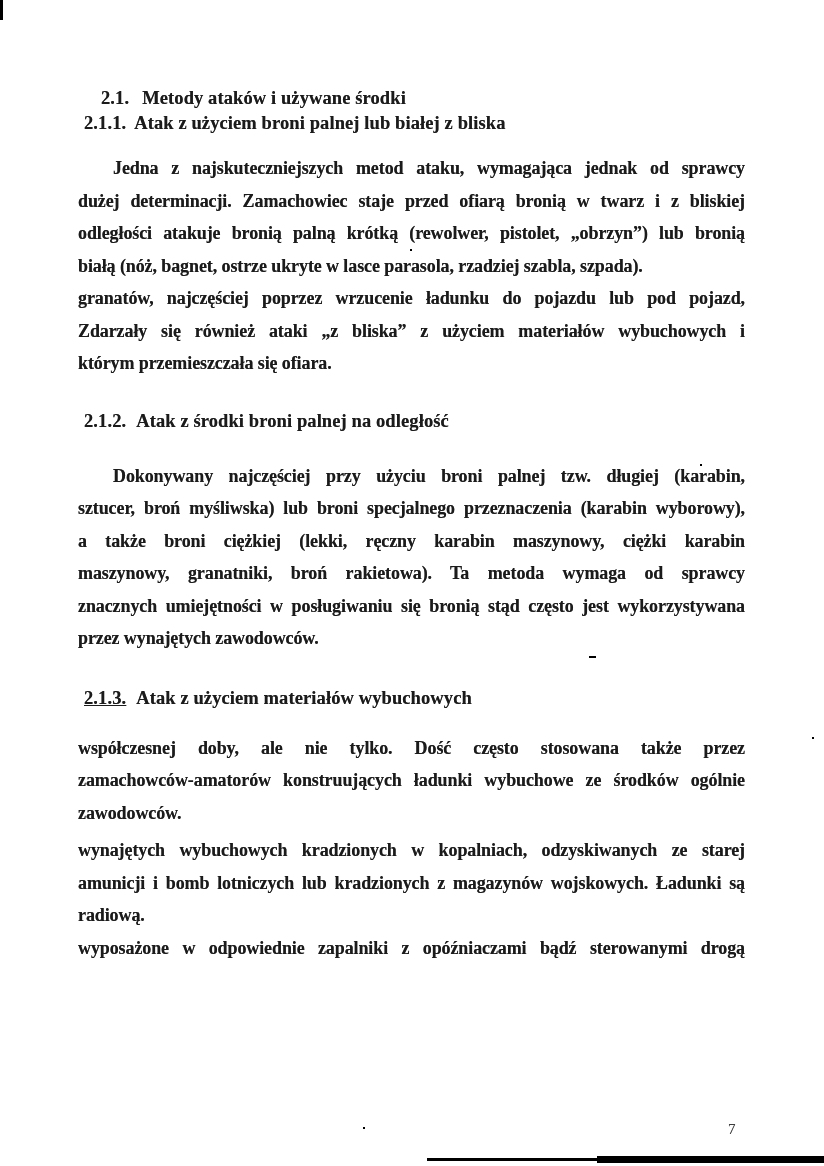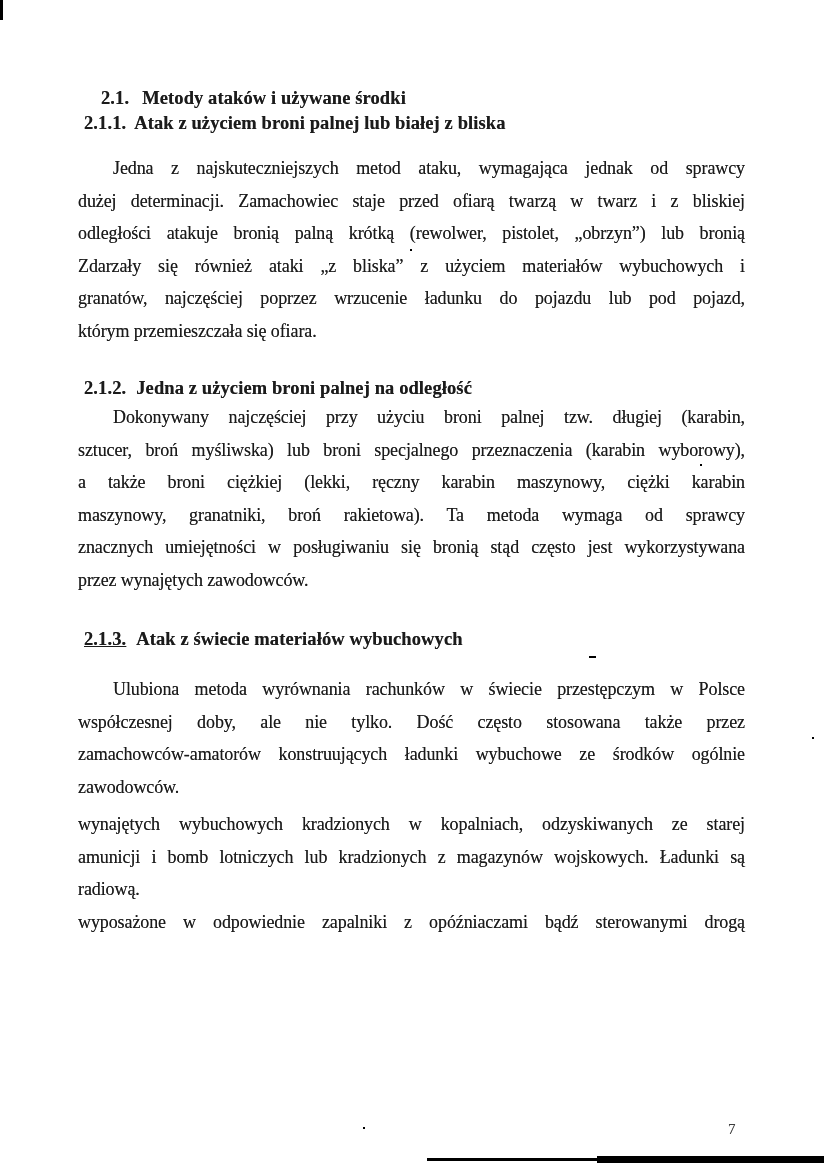"Jedna z najskuteczniejszych metod ataku," .para { font-weight: none -> bold }
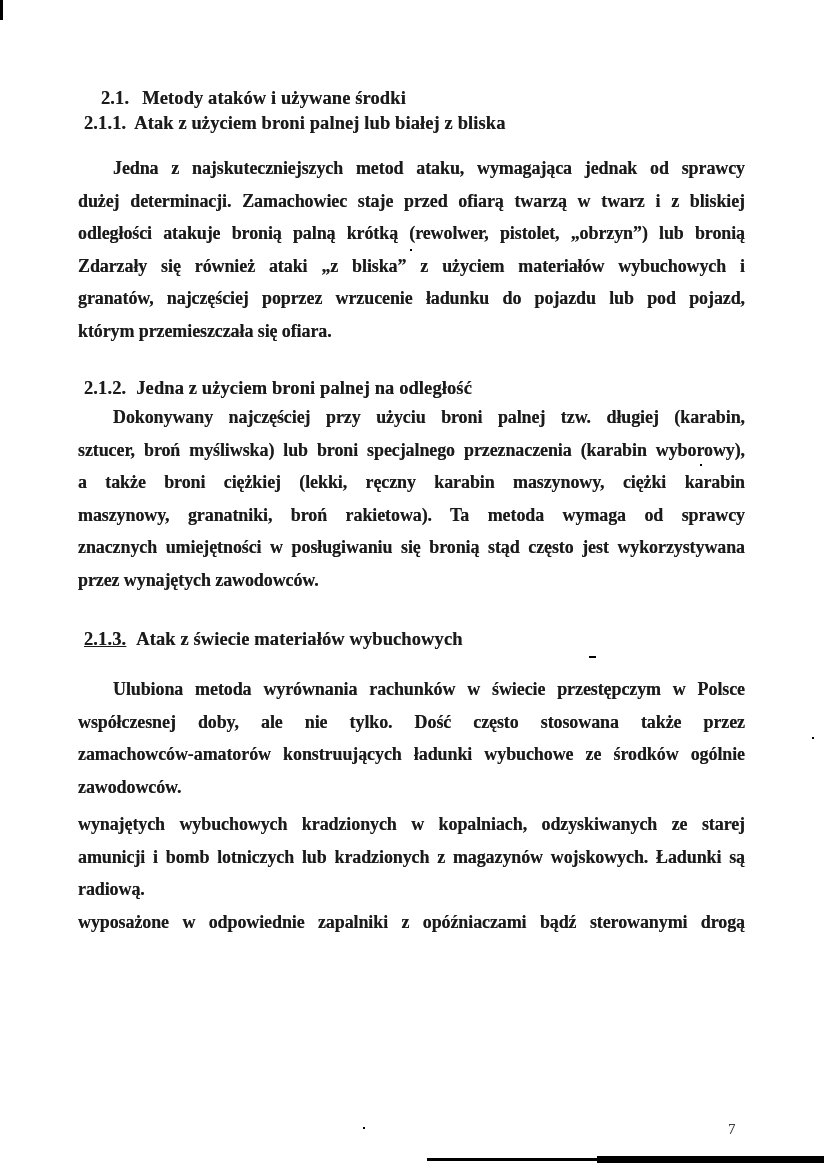"dużej determinacji. Zamachowiec staje" div.ln { text: twarzą -> bronią }
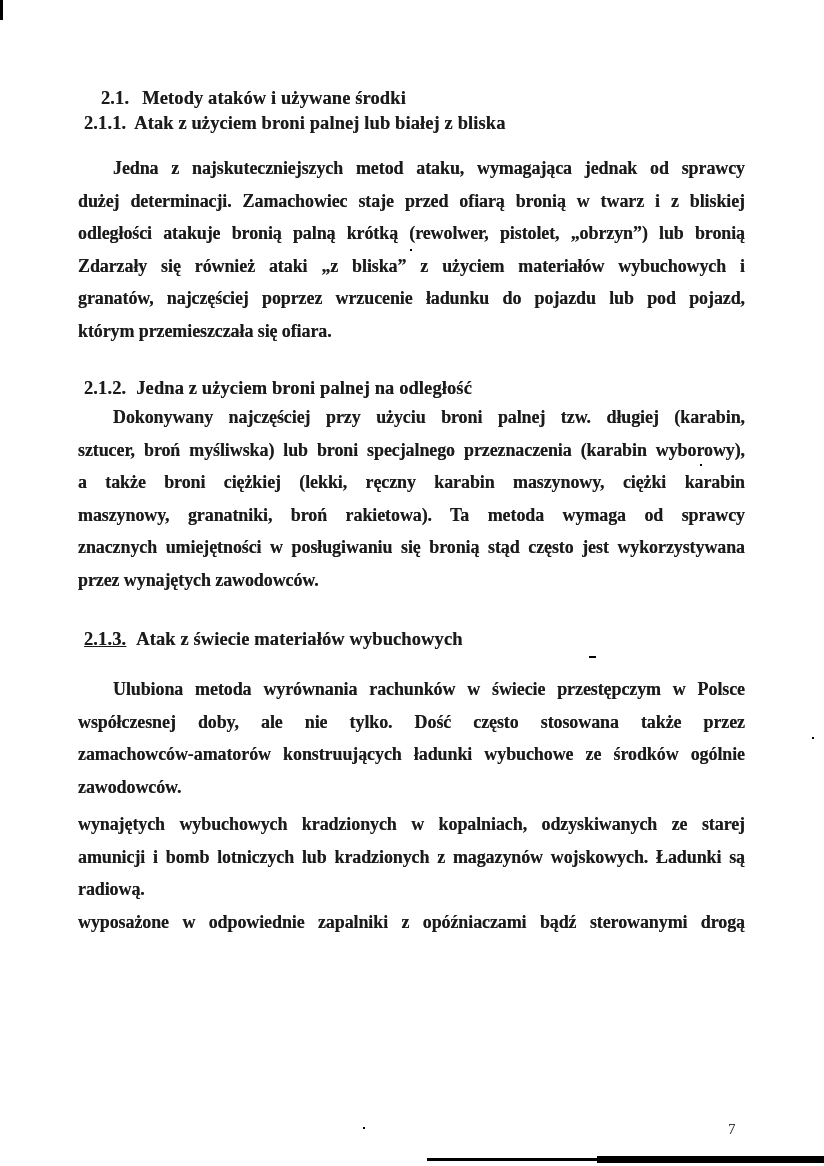"białą (nóż, bagnet, ostrze ukryte" div.ln { html: none -> <div>białą (nóż, bagnet, ostrze ukryte w lasce parasola, rzadziej szabla, szpada).</div> }
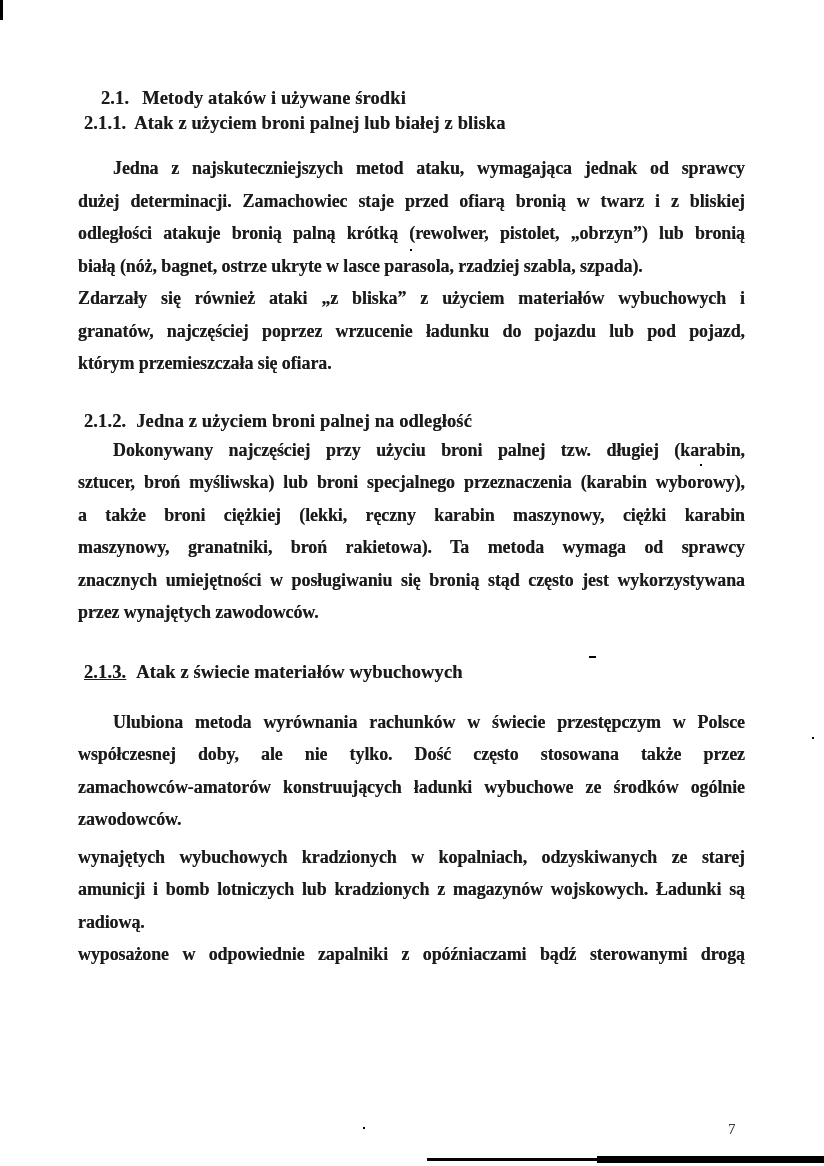"Zdarzały się również ataki „z" div.ln { order: before "granatów, najczęściej poprzez wrzucenie" -> after "granatów, najczęściej poprzez wrzucenie" }
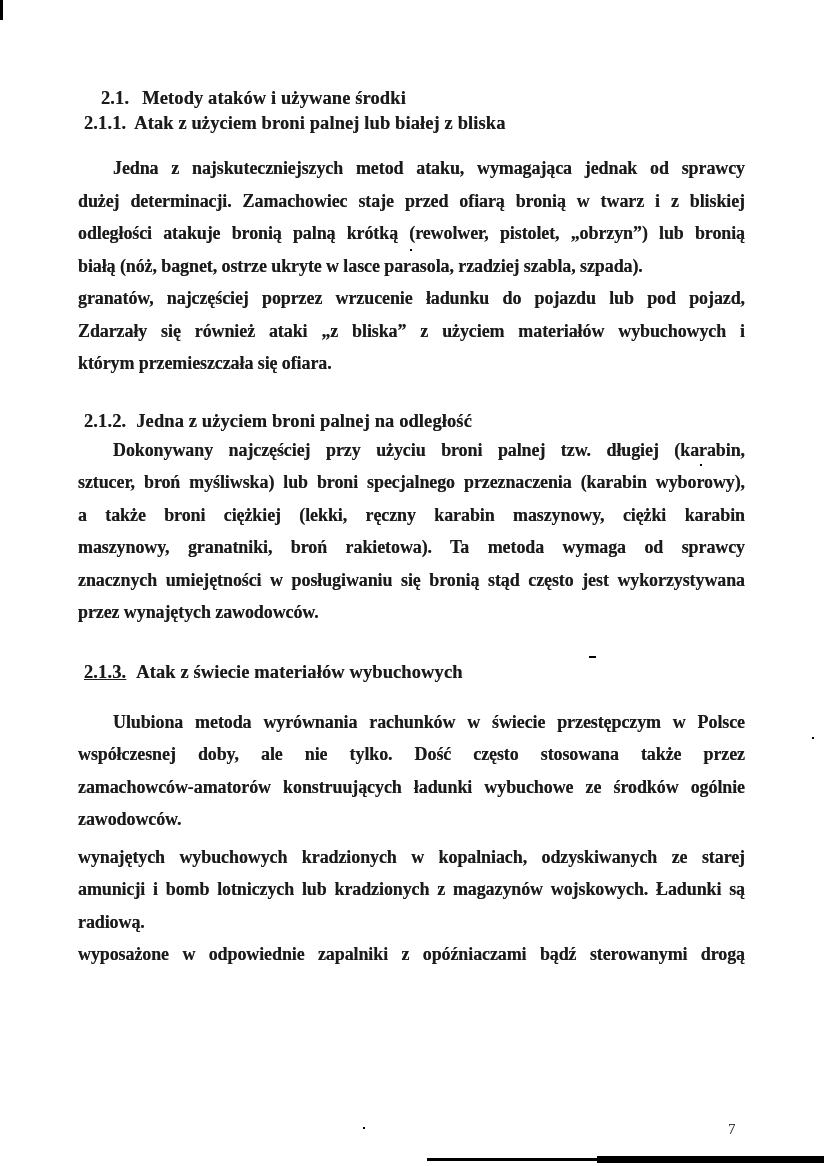"Jedna z użyciem broni palnej" span { text: Jedna z użyciem -> Atak z środki }
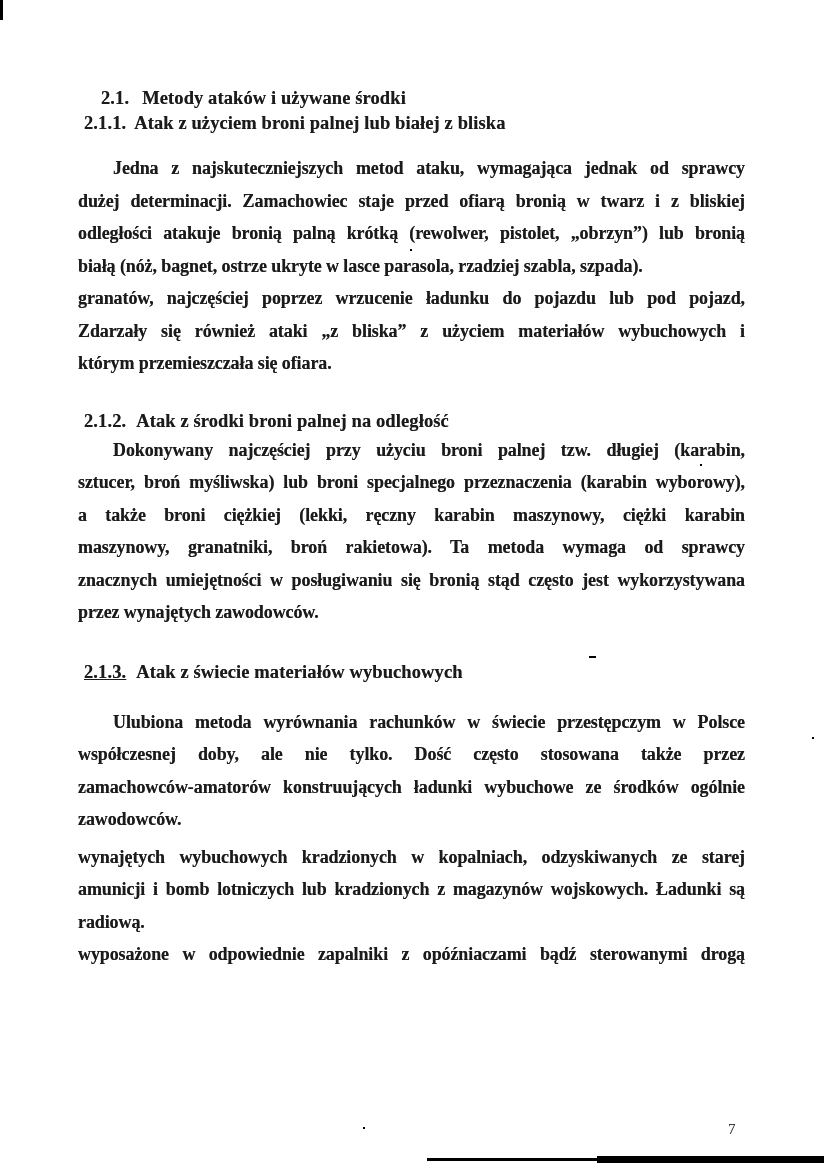"Dokonywany najczęściej przy użyciu broni" .p3 { margin-top: none -> 26px }
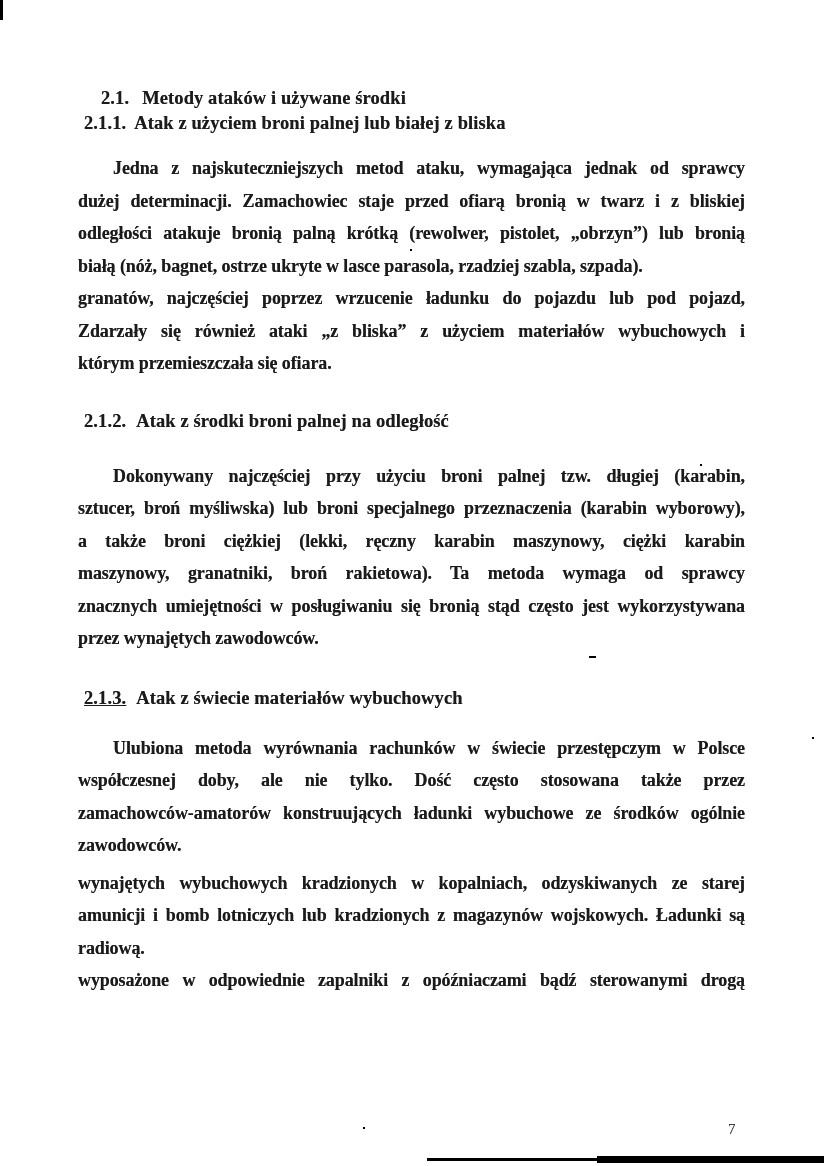"Atak z świecie materiałów wybuchowych" span { text: świecie -> użyciem }
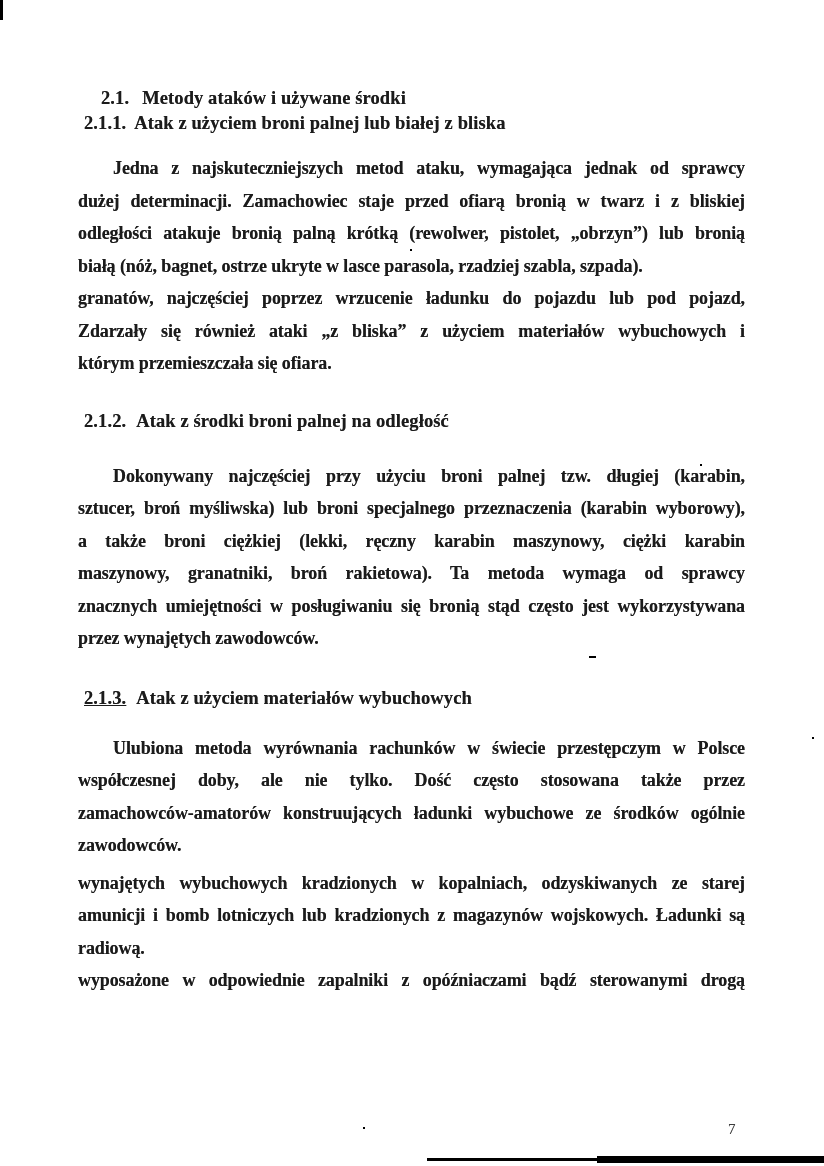"Ulubiona metoda wyrównania rachunków w" div.ln { html: <div>Ulubiona metoda wyrównania rachunków w świecie przestępczym w Polsce</div> -> none }
